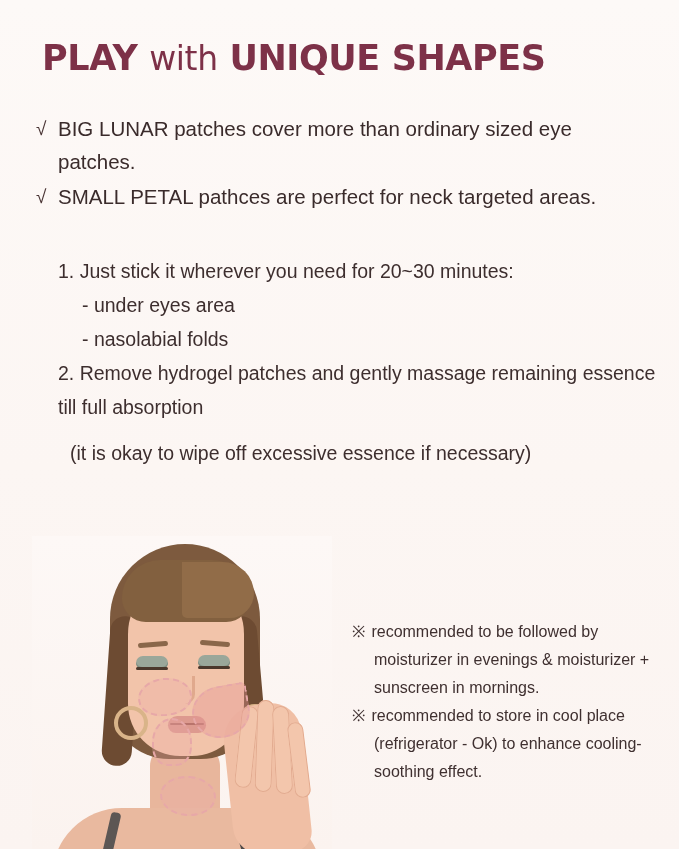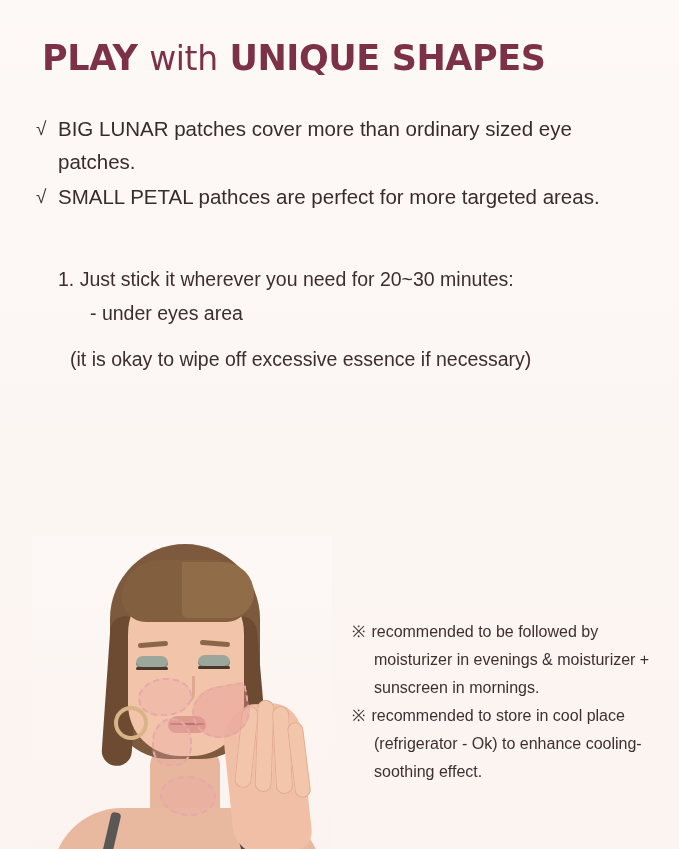"SMALL PETAL pathces are perfect" span.bullet-text { text: more -> neck }
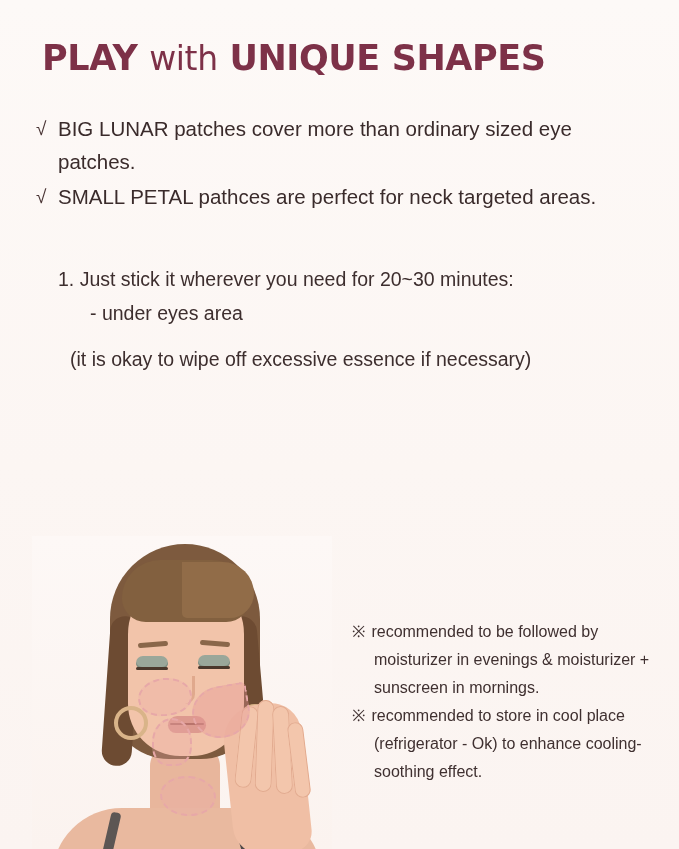"1. Just stick it wherever" .steps { top: 262px -> 254px }
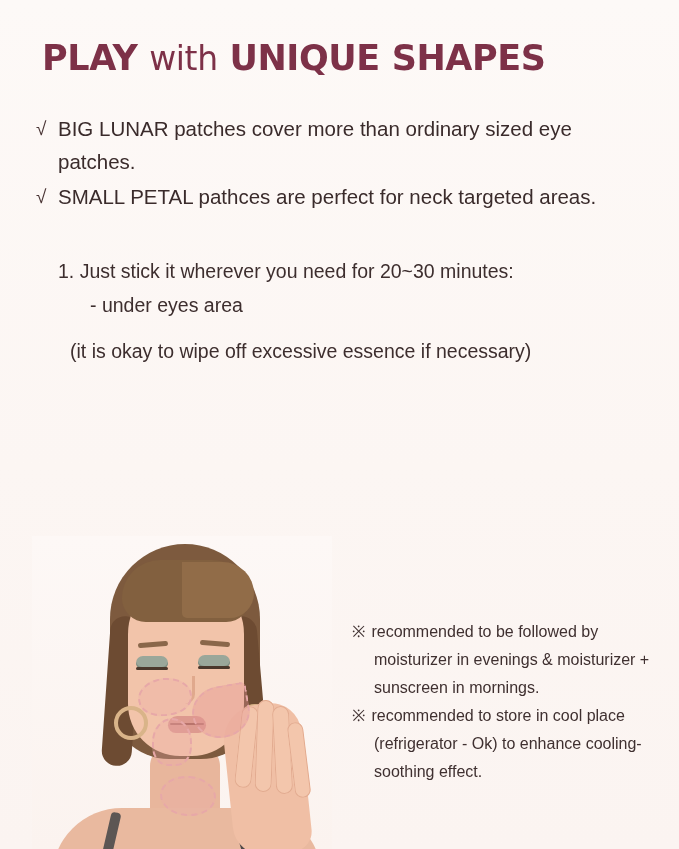"- under eyes area" .sub { margin-left: 32px -> 24px }
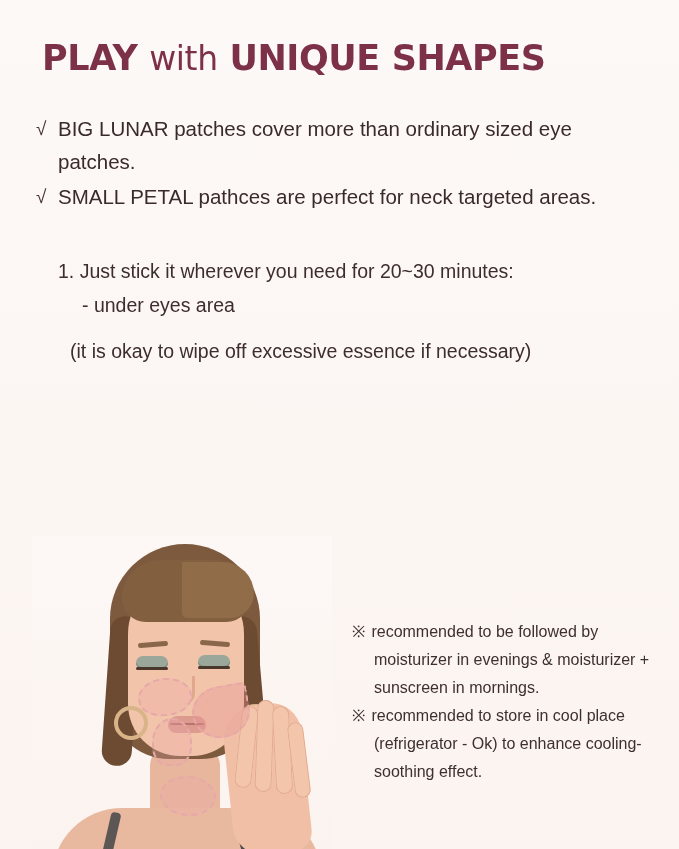"- nasolabial folds" p.step { html: none -> <p>- nasolabial folds</p> }
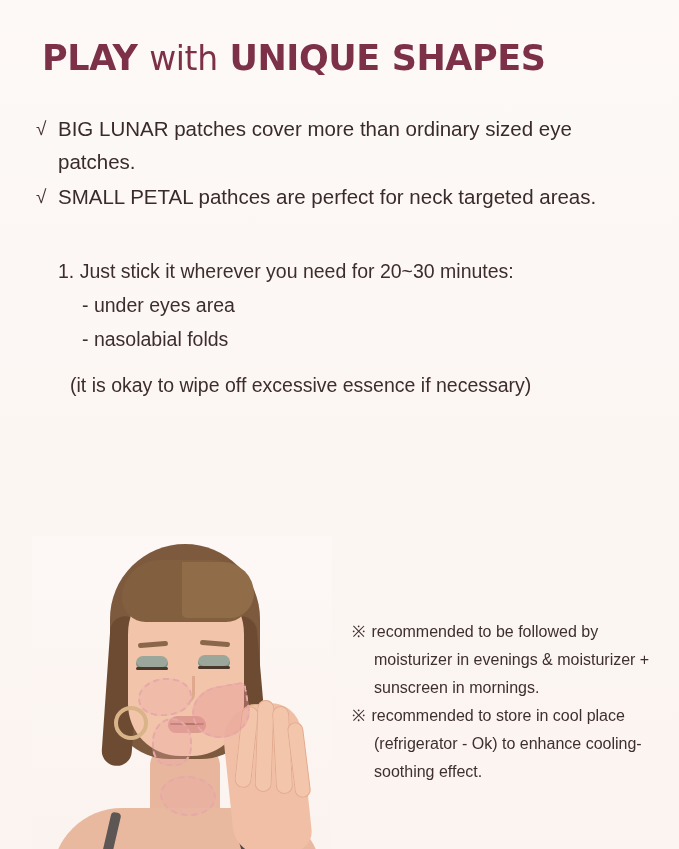"2. Remove hydrogel patches and" p.step { html: none -> <p>2. Remove hydrogel patches and gently massage remaining essence till full absorption</p> }
